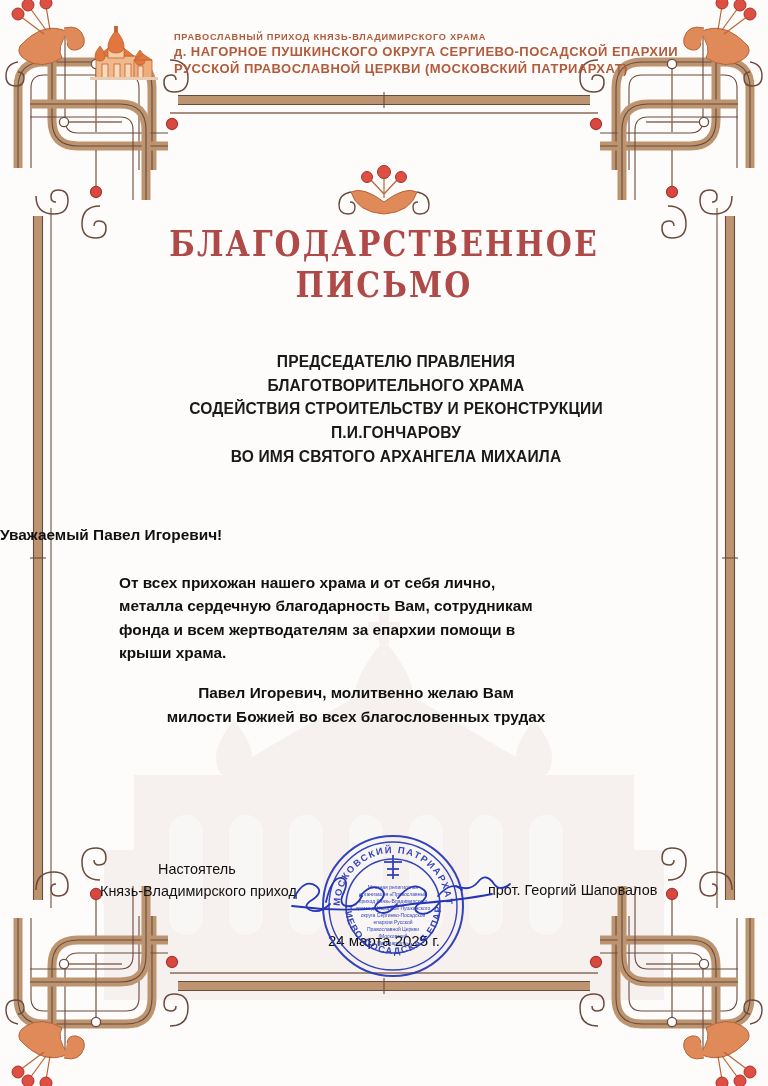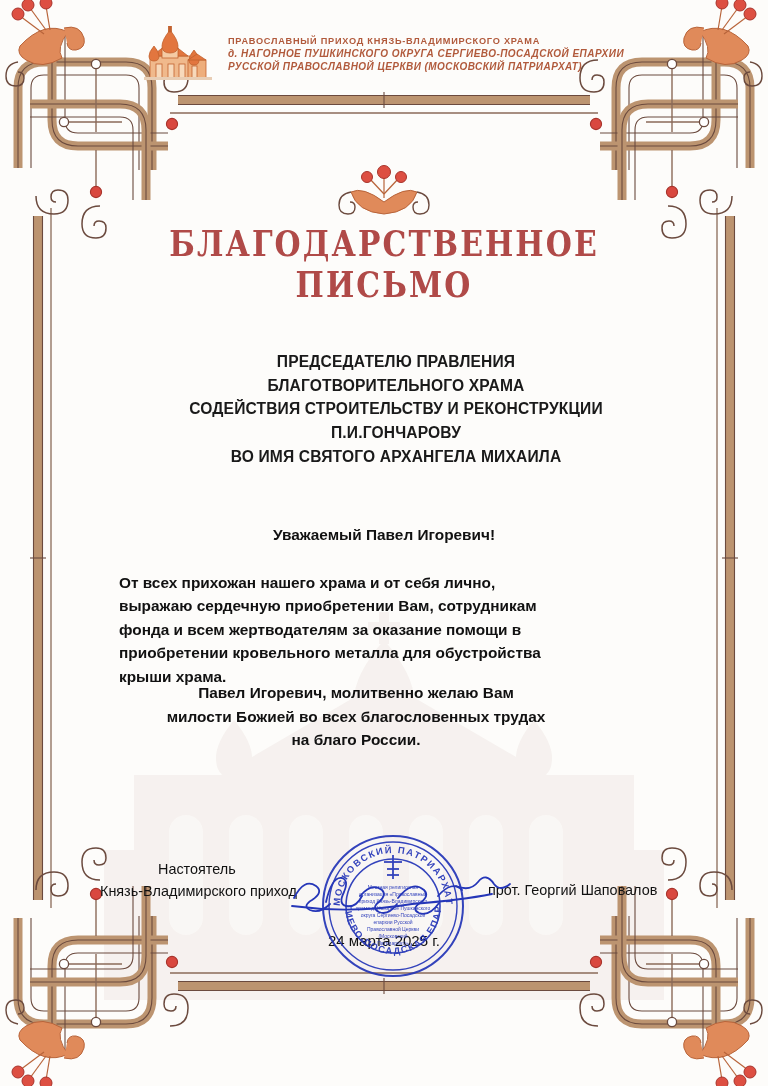"д. НАГОРНОЕ ПУШКИНСКОГО ОКРУГА" .header-line2,.header-line3 { font-size: 10px -> 13px; font-style: italic -> none }
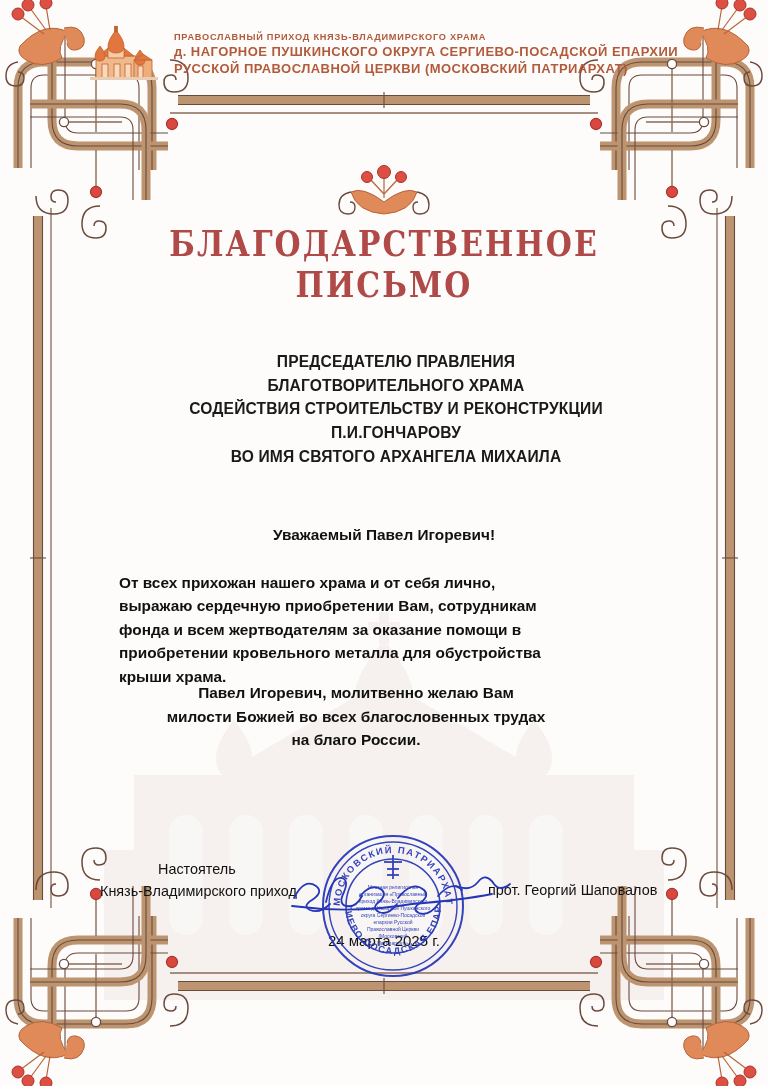"Уважаемый Павел Игоревич!" .greeting { text-align: center -> none }
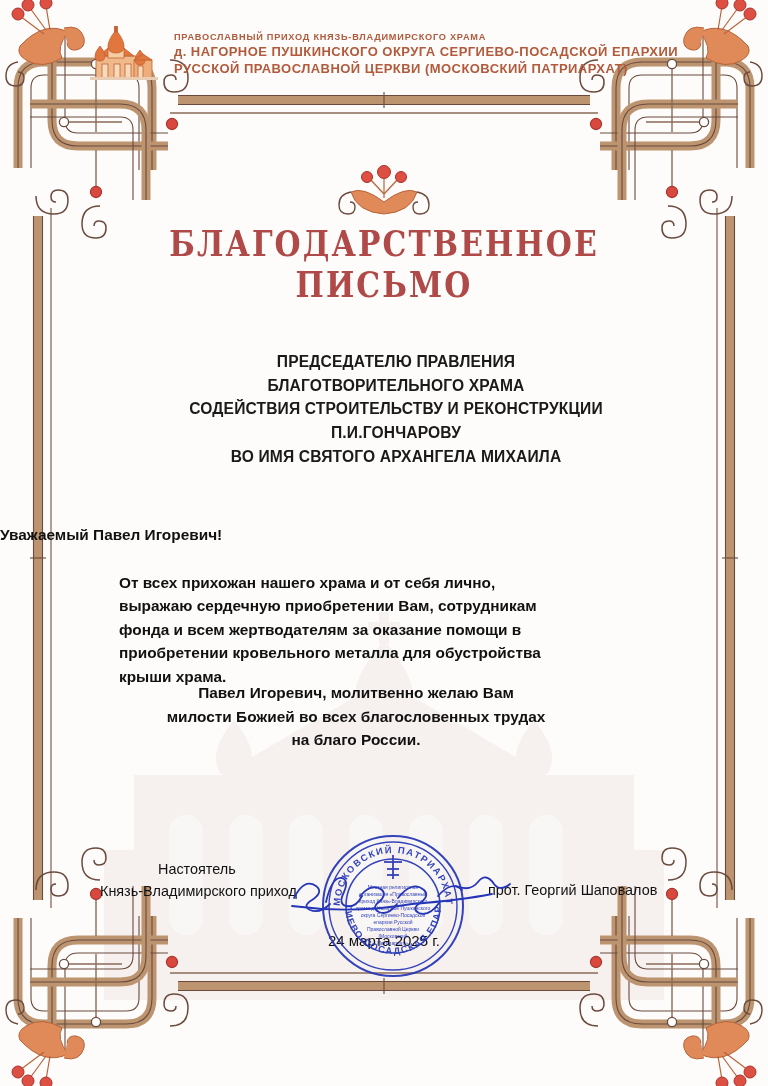"выражаю сердечную приобретении Вам," span.ln { text: выражаю сердечную  приобретении -> металла сердечную  благодарность }
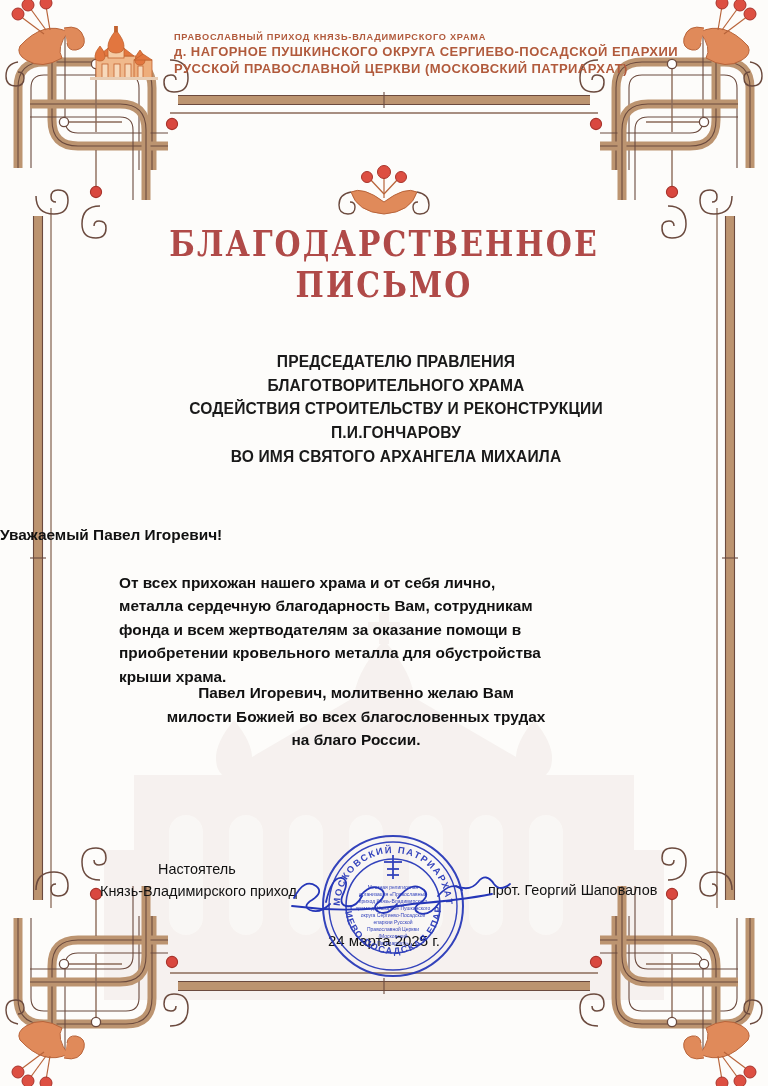"фонда и всем жертводателям за" span.ln { text: оказание -> епархии }
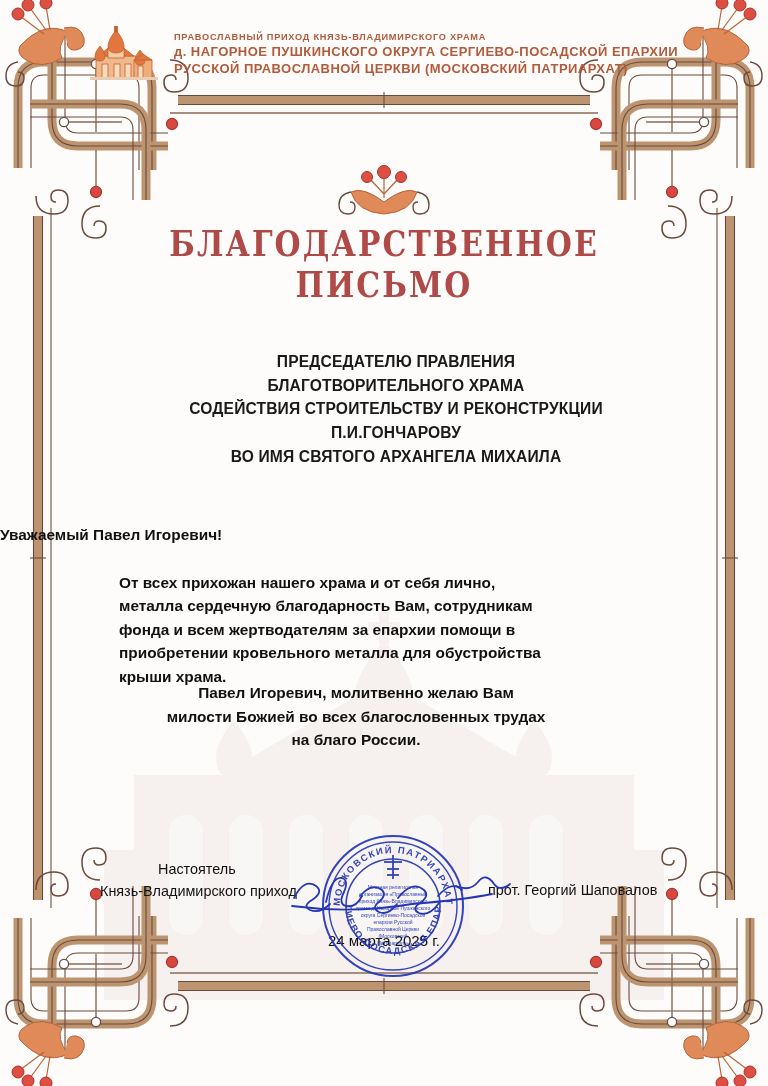"приобретении кровельного металла для" span.ln { html: <span>приобретении кровельного металла для обустройства</span> -> none }
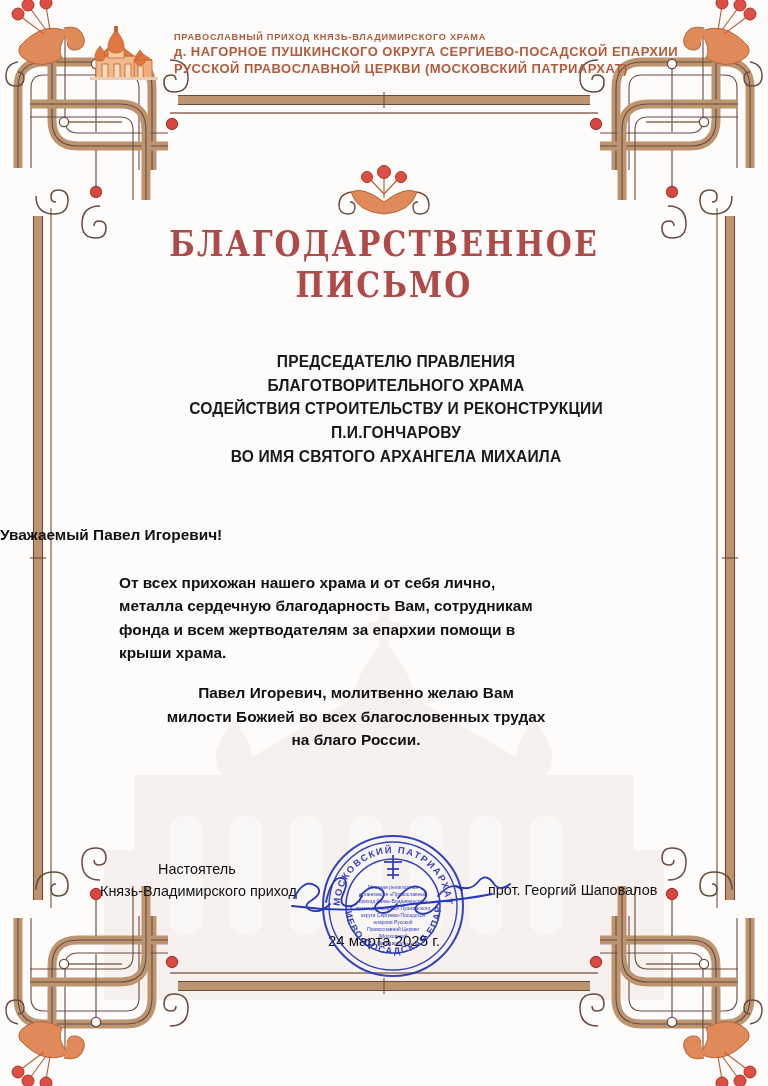"на благо России." span.ln { html: <span>на благо России.</span> -> none }
